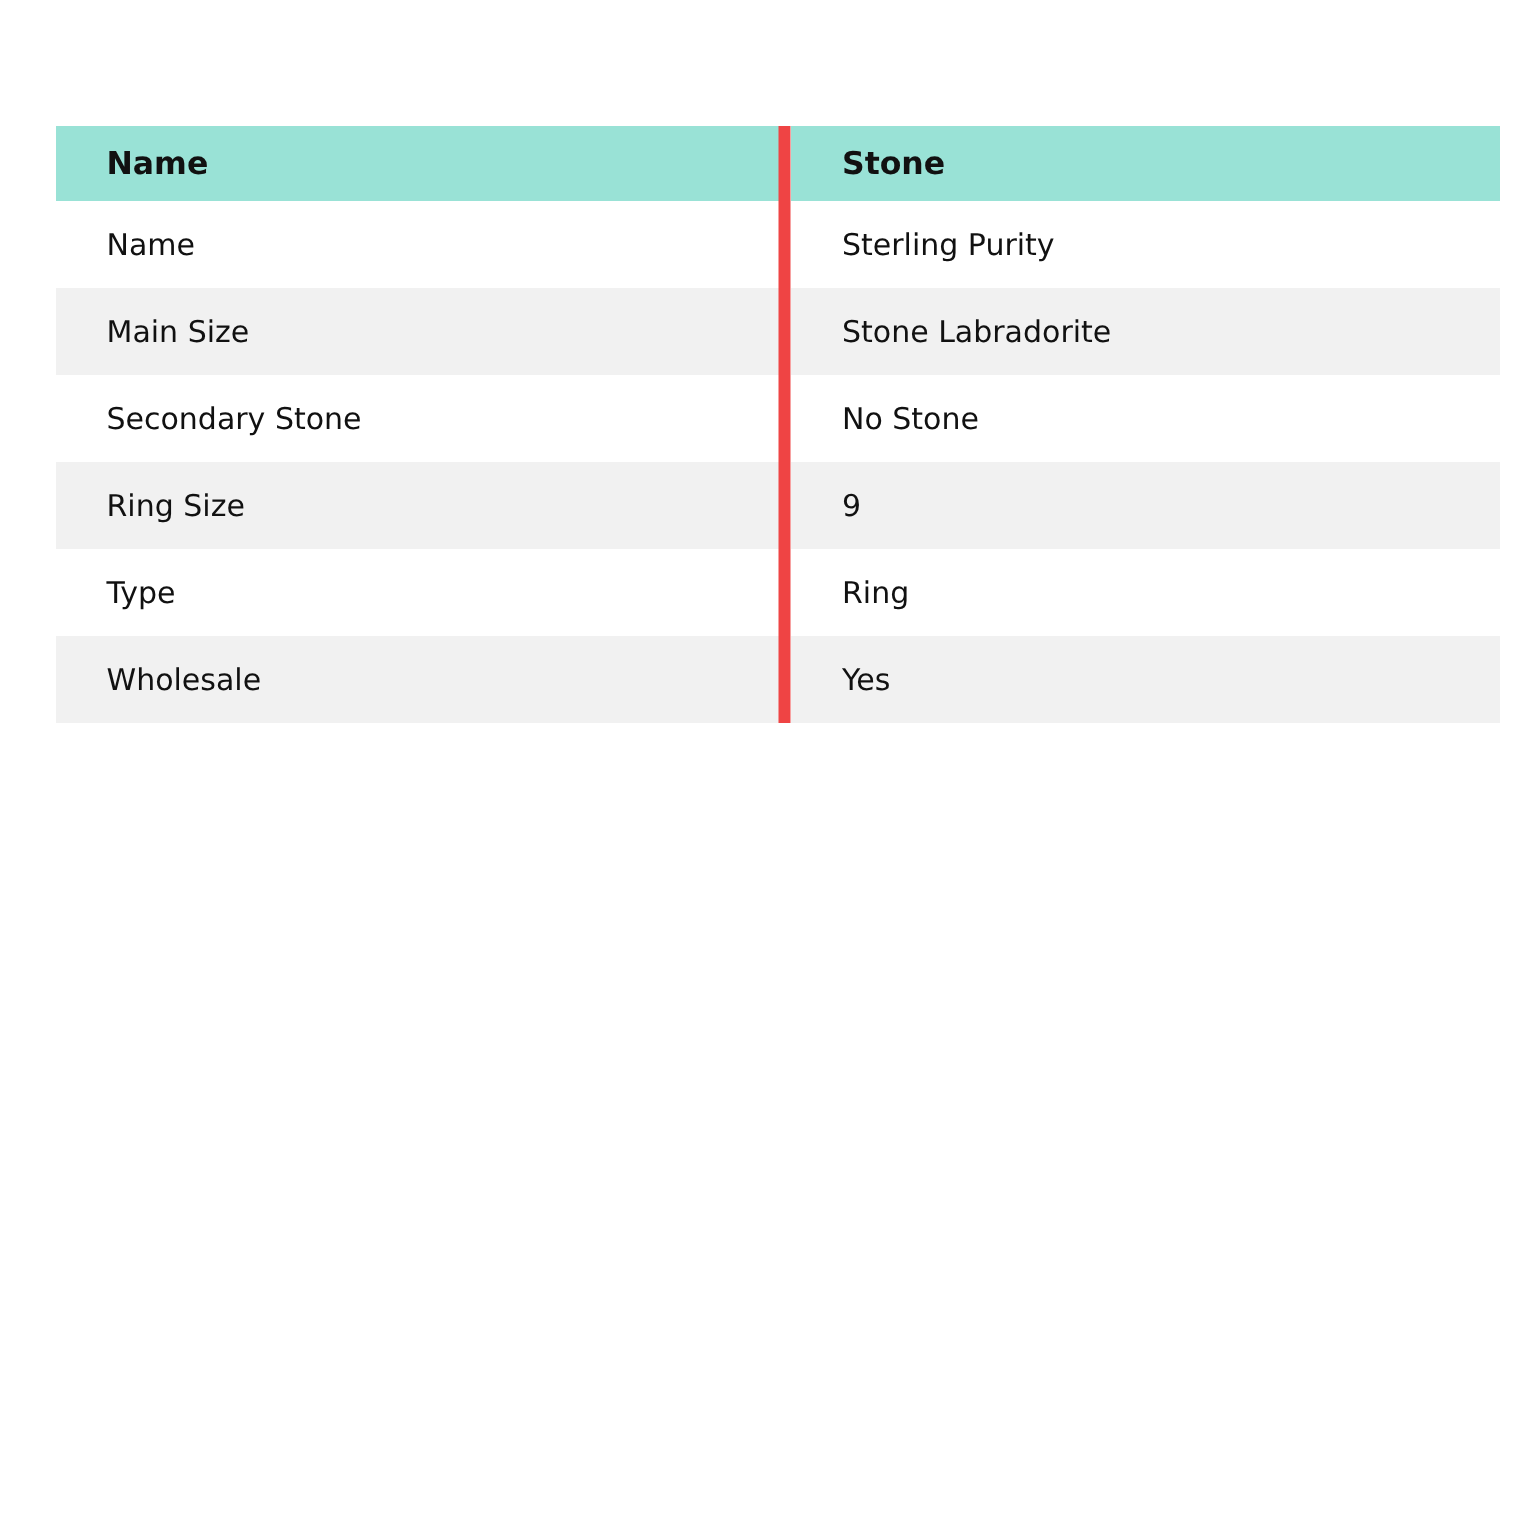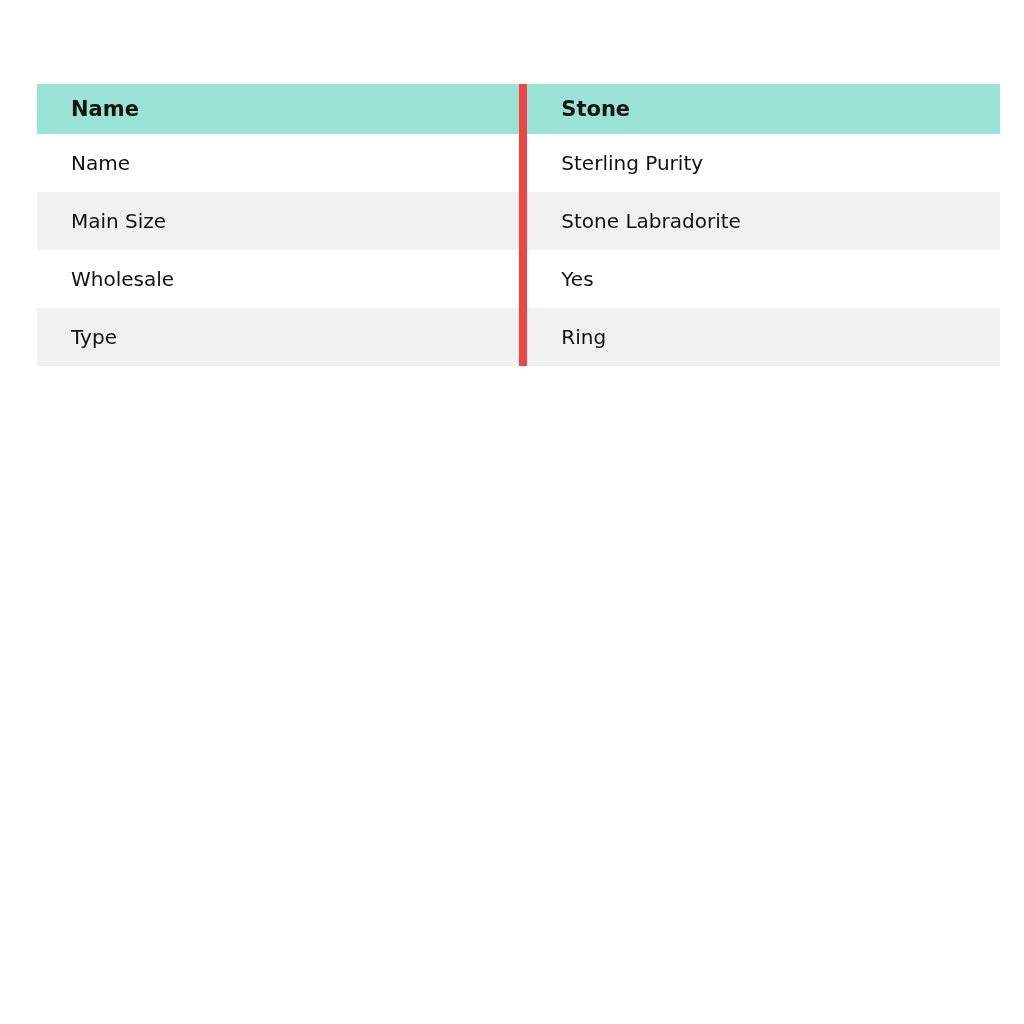"Secondary Stone" tr { html: none -> <tr> <td>Secondary Stone</td> <td>No Stone</td> </tr> }
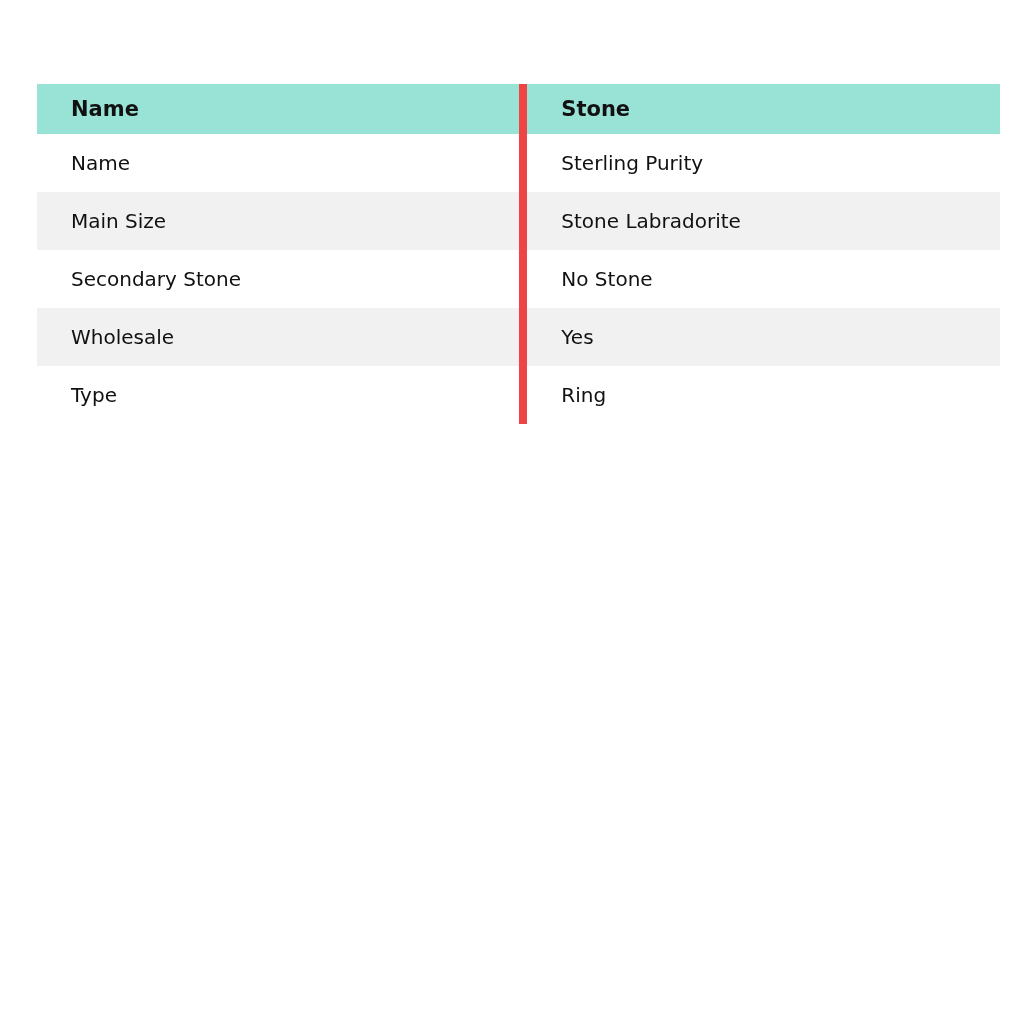"Ring Size" tr { html: none -> <tr> <td>Ring Size</td> <td>9</td> </tr> }
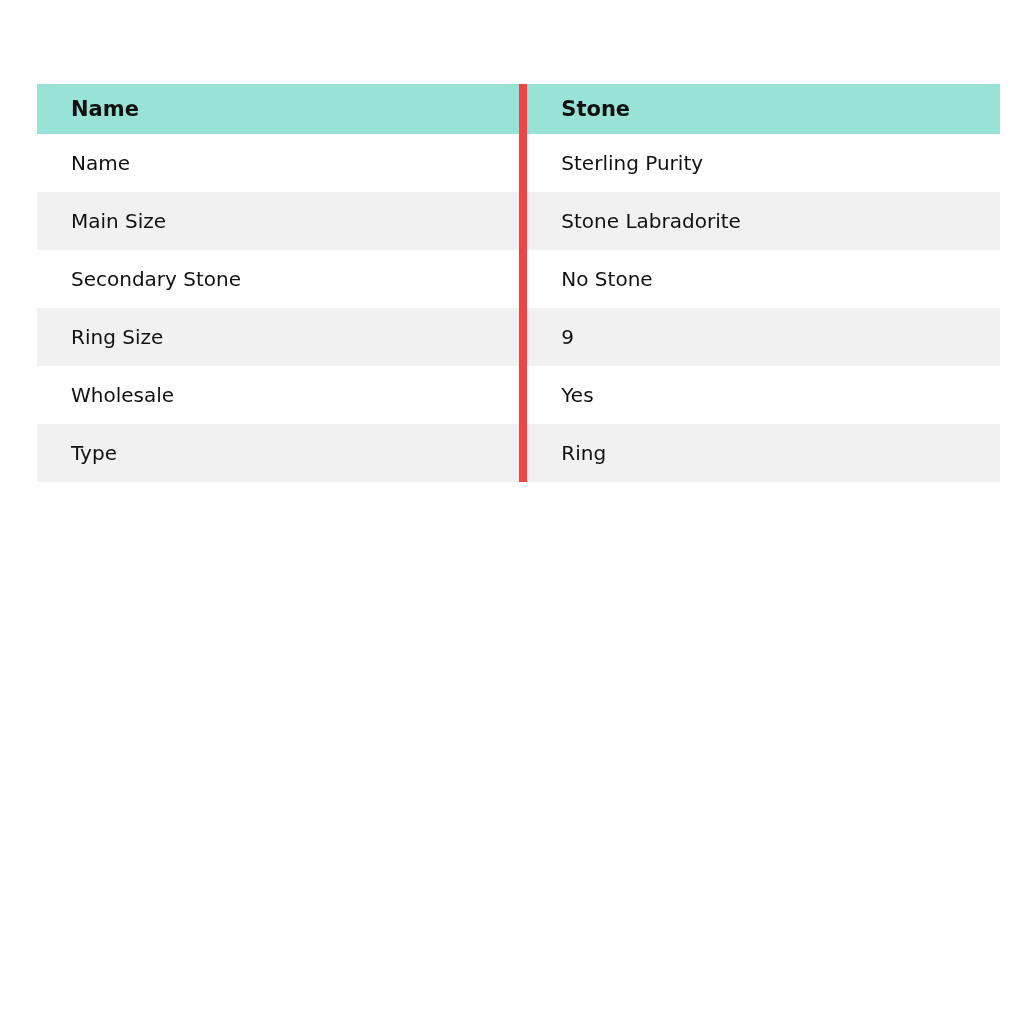"Wholesale" tr { order: before "Type" -> after "Type" }
